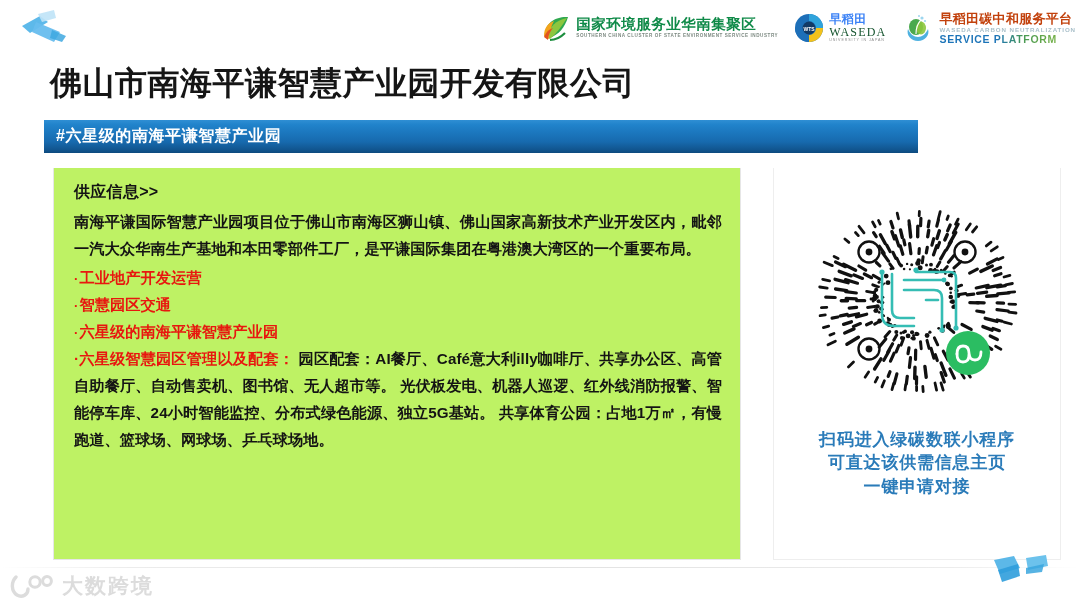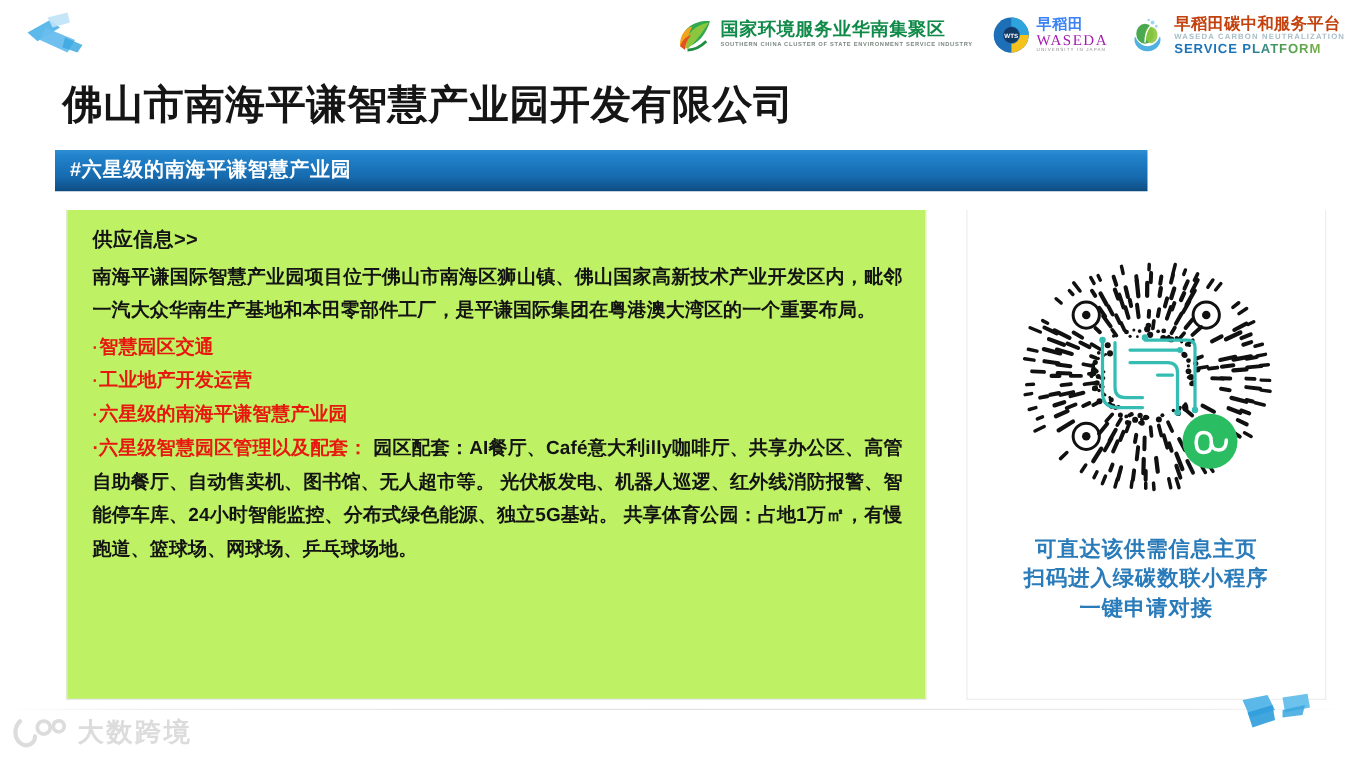"WASEDA" .logo-en-2 { color: #a21caf -> #14532d }
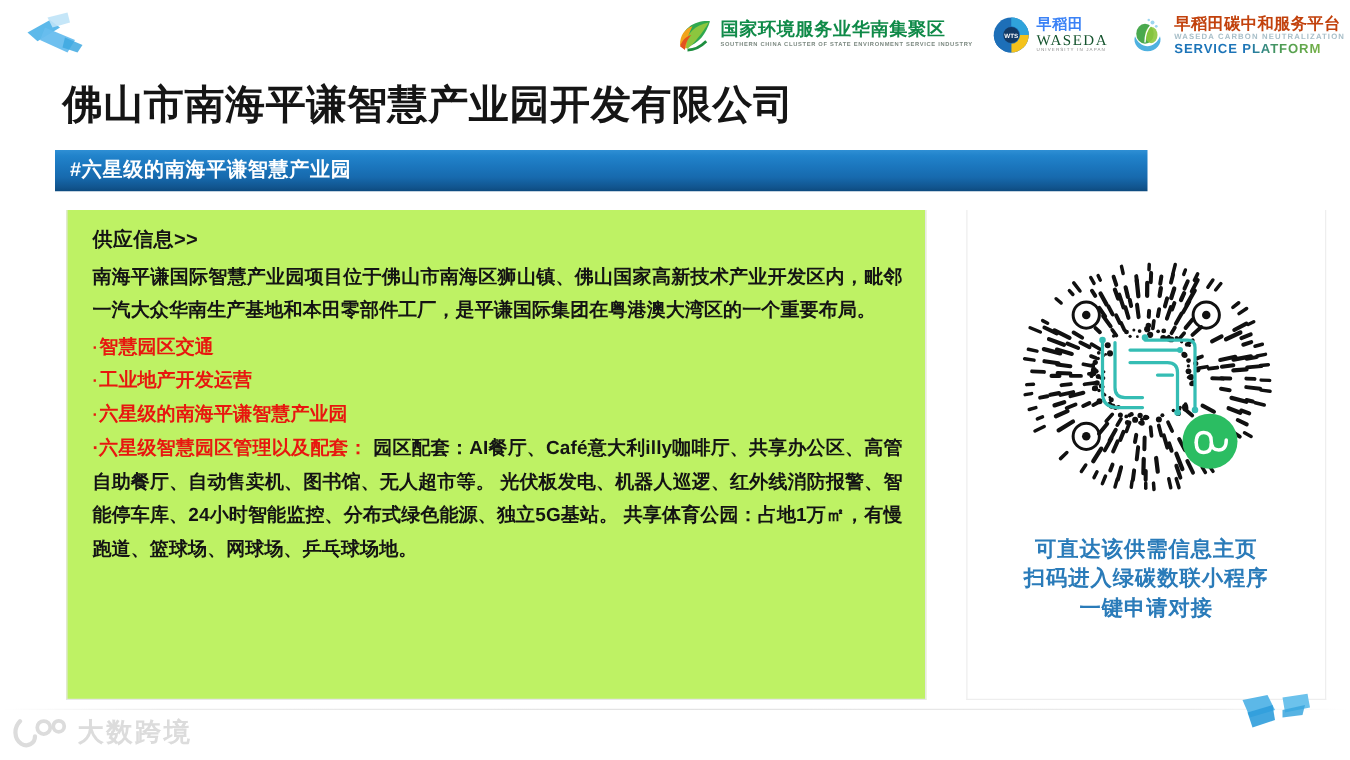"·智慧园区交通" div.bullet { order: before "·工业地产开发运营" -> after "·工业地产开发运营" }
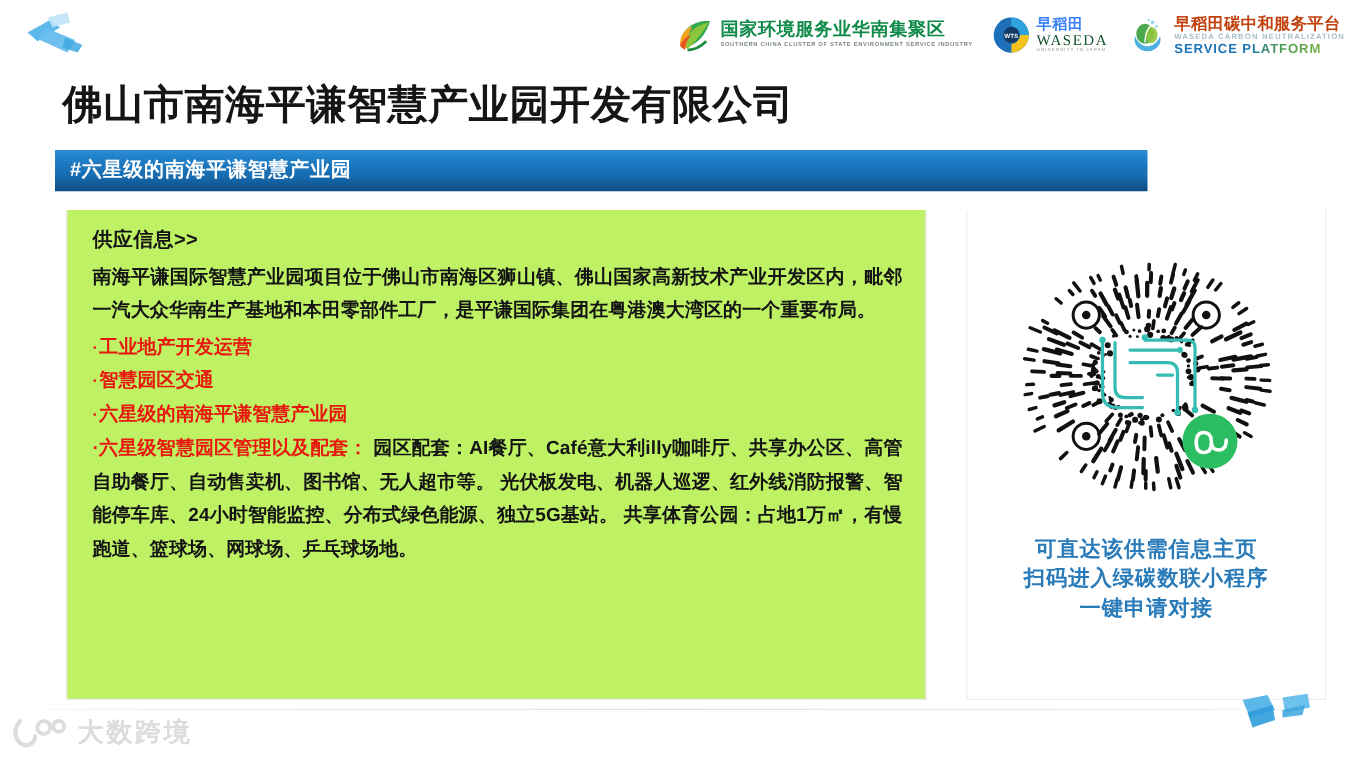"可直达该供需信息主页" div { order: before "扫码进入绿碳数联小程序" -> after "扫码进入绿碳数联小程序" }
